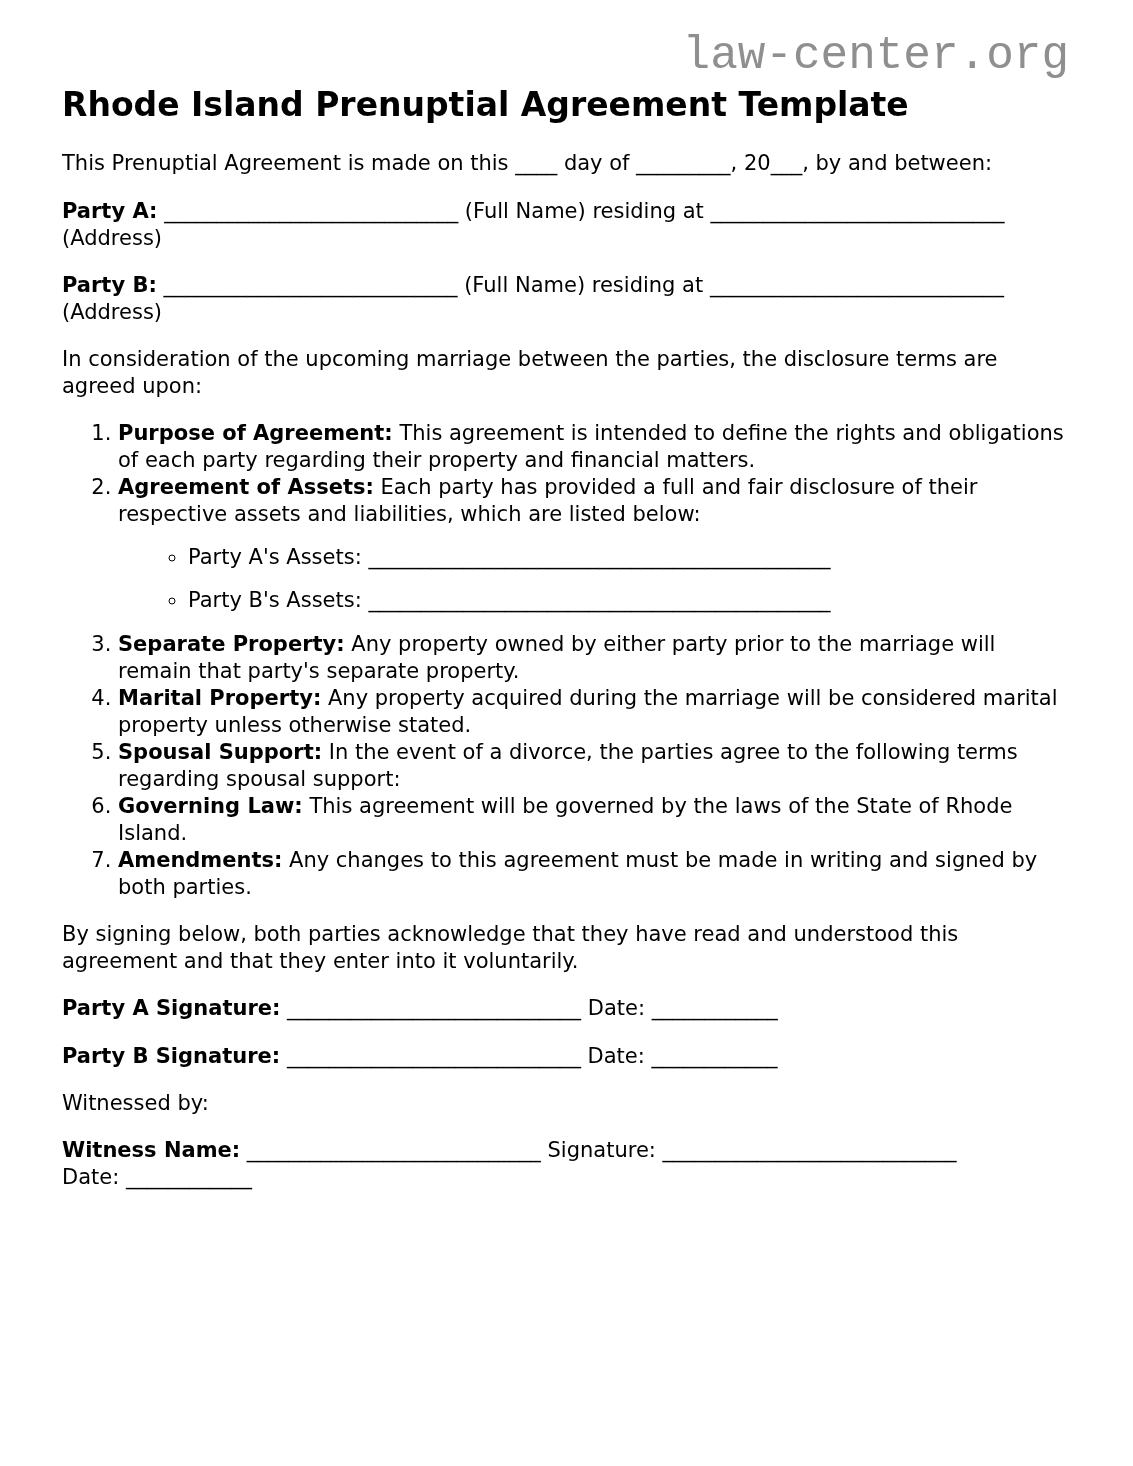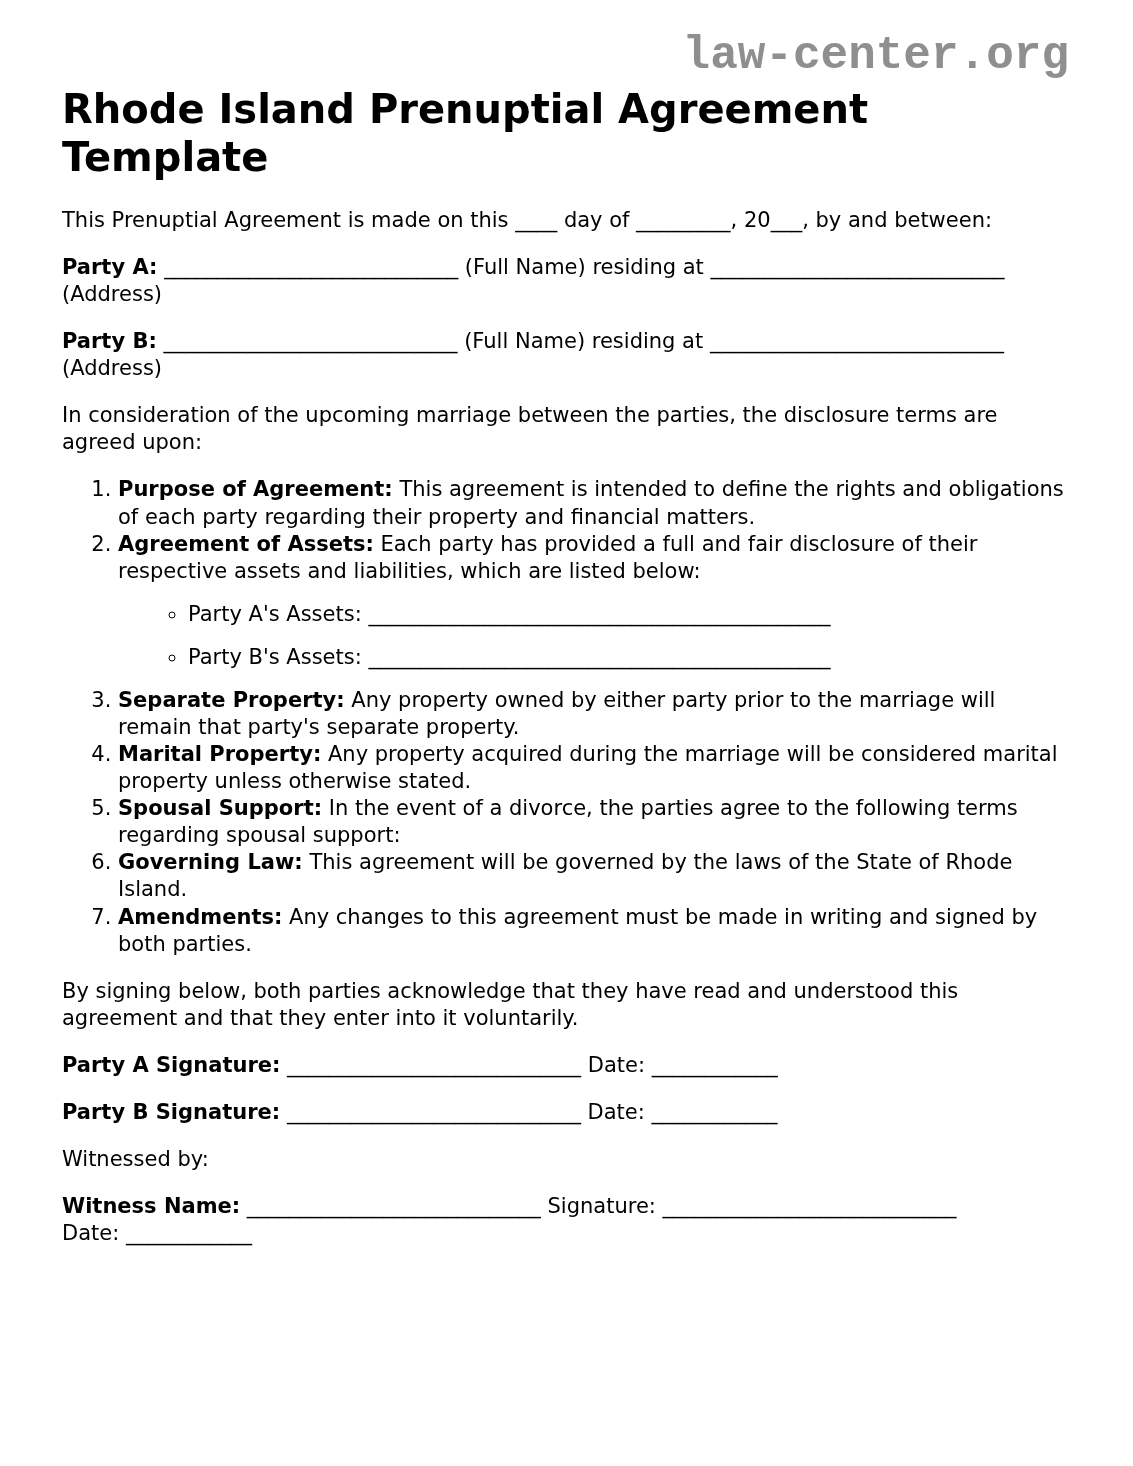"law-center.org" .brand { font-weight: bold -> none }
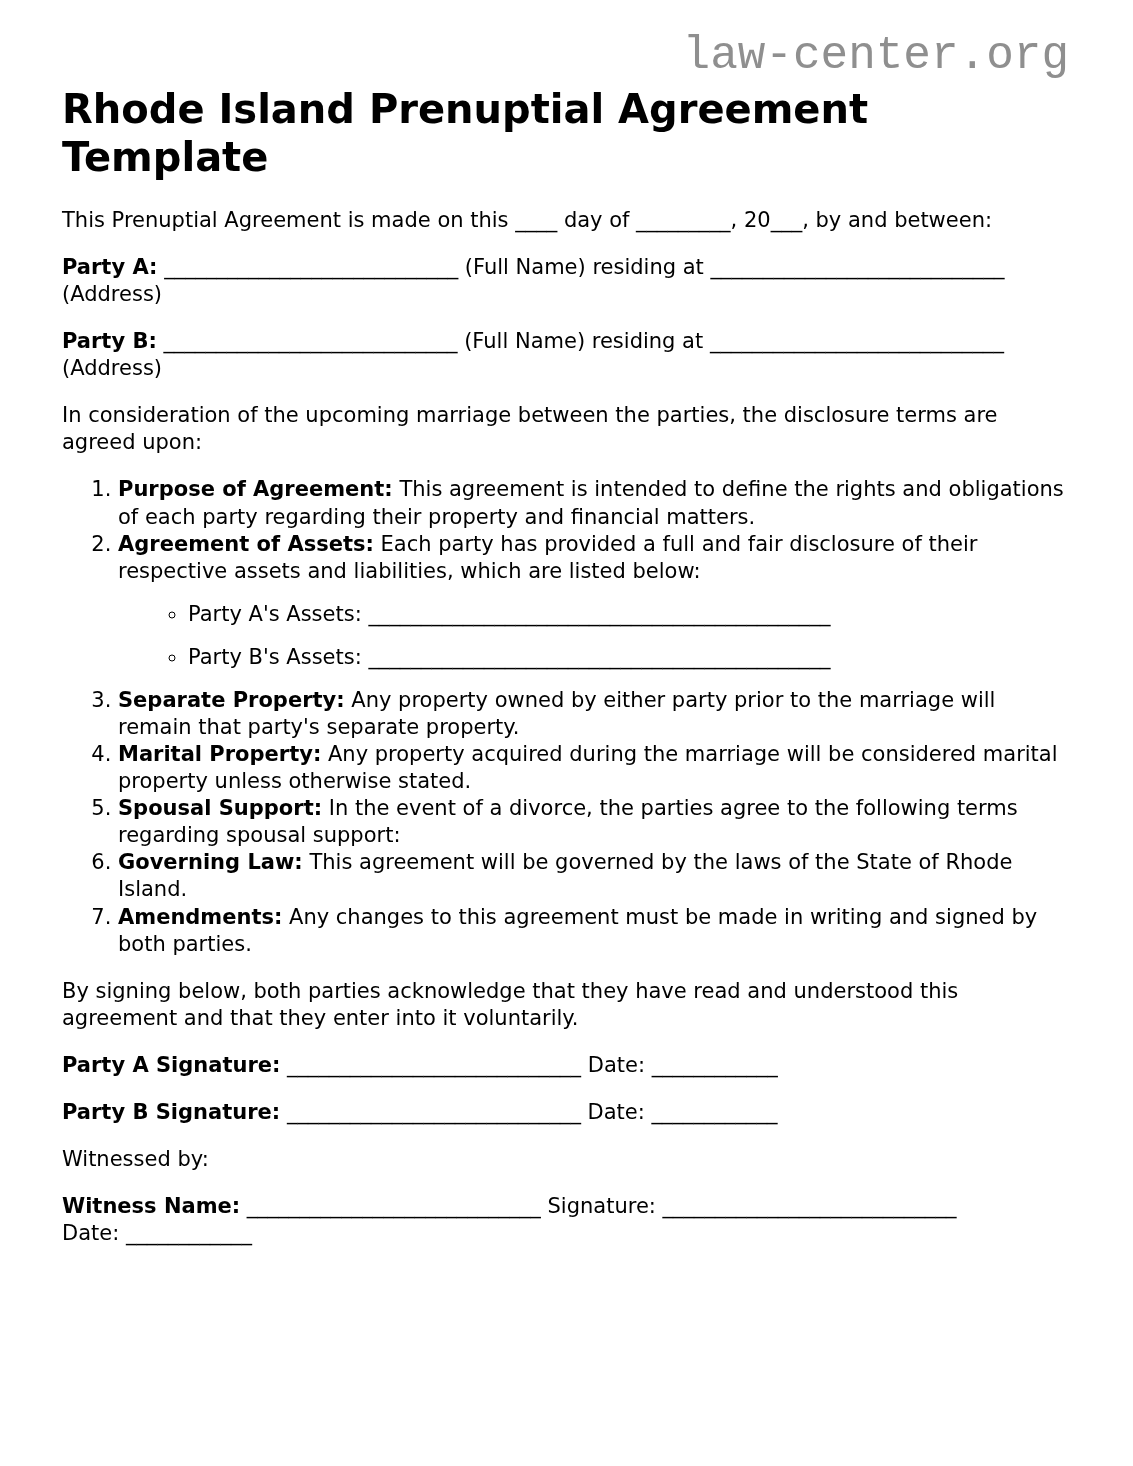"Rhode Island Prenuptial Agreement" h1.title { font-size: 40px -> 33px }
